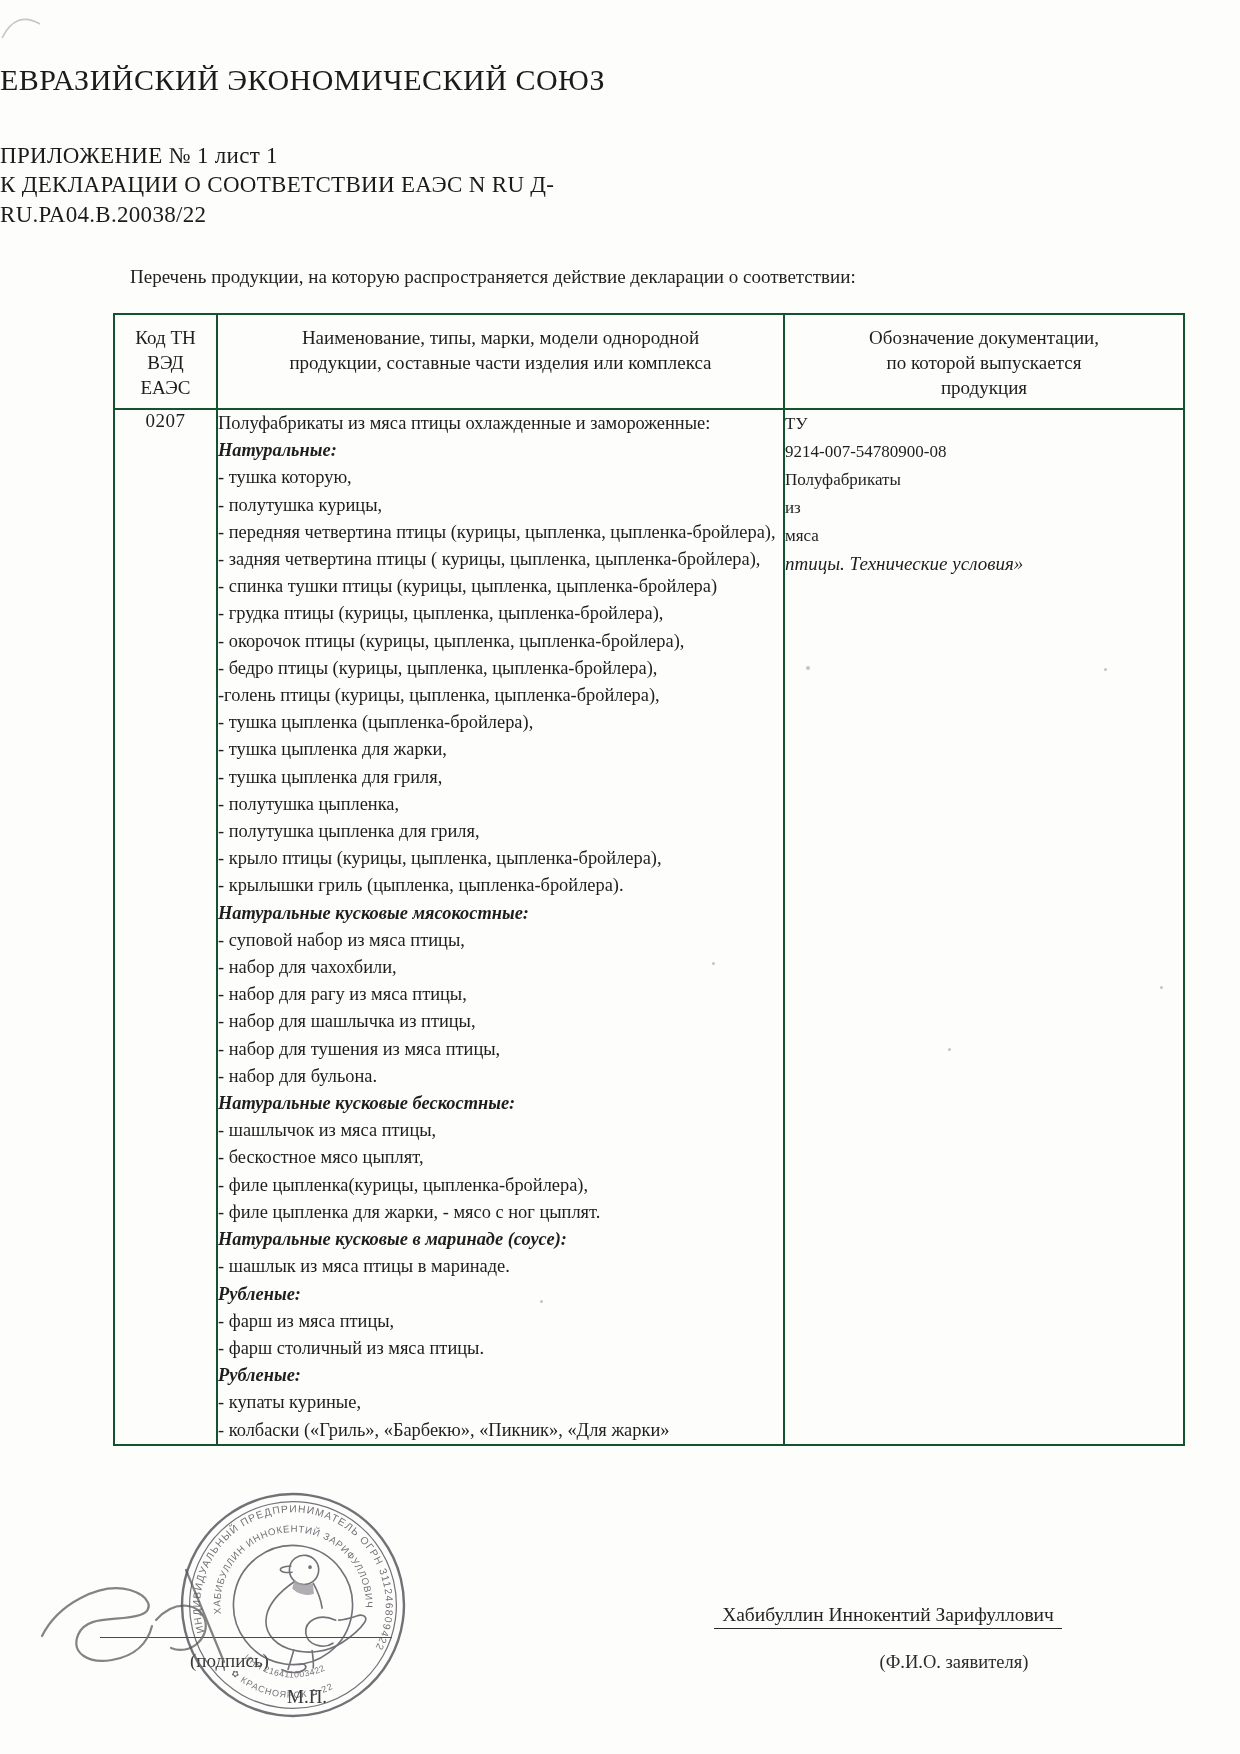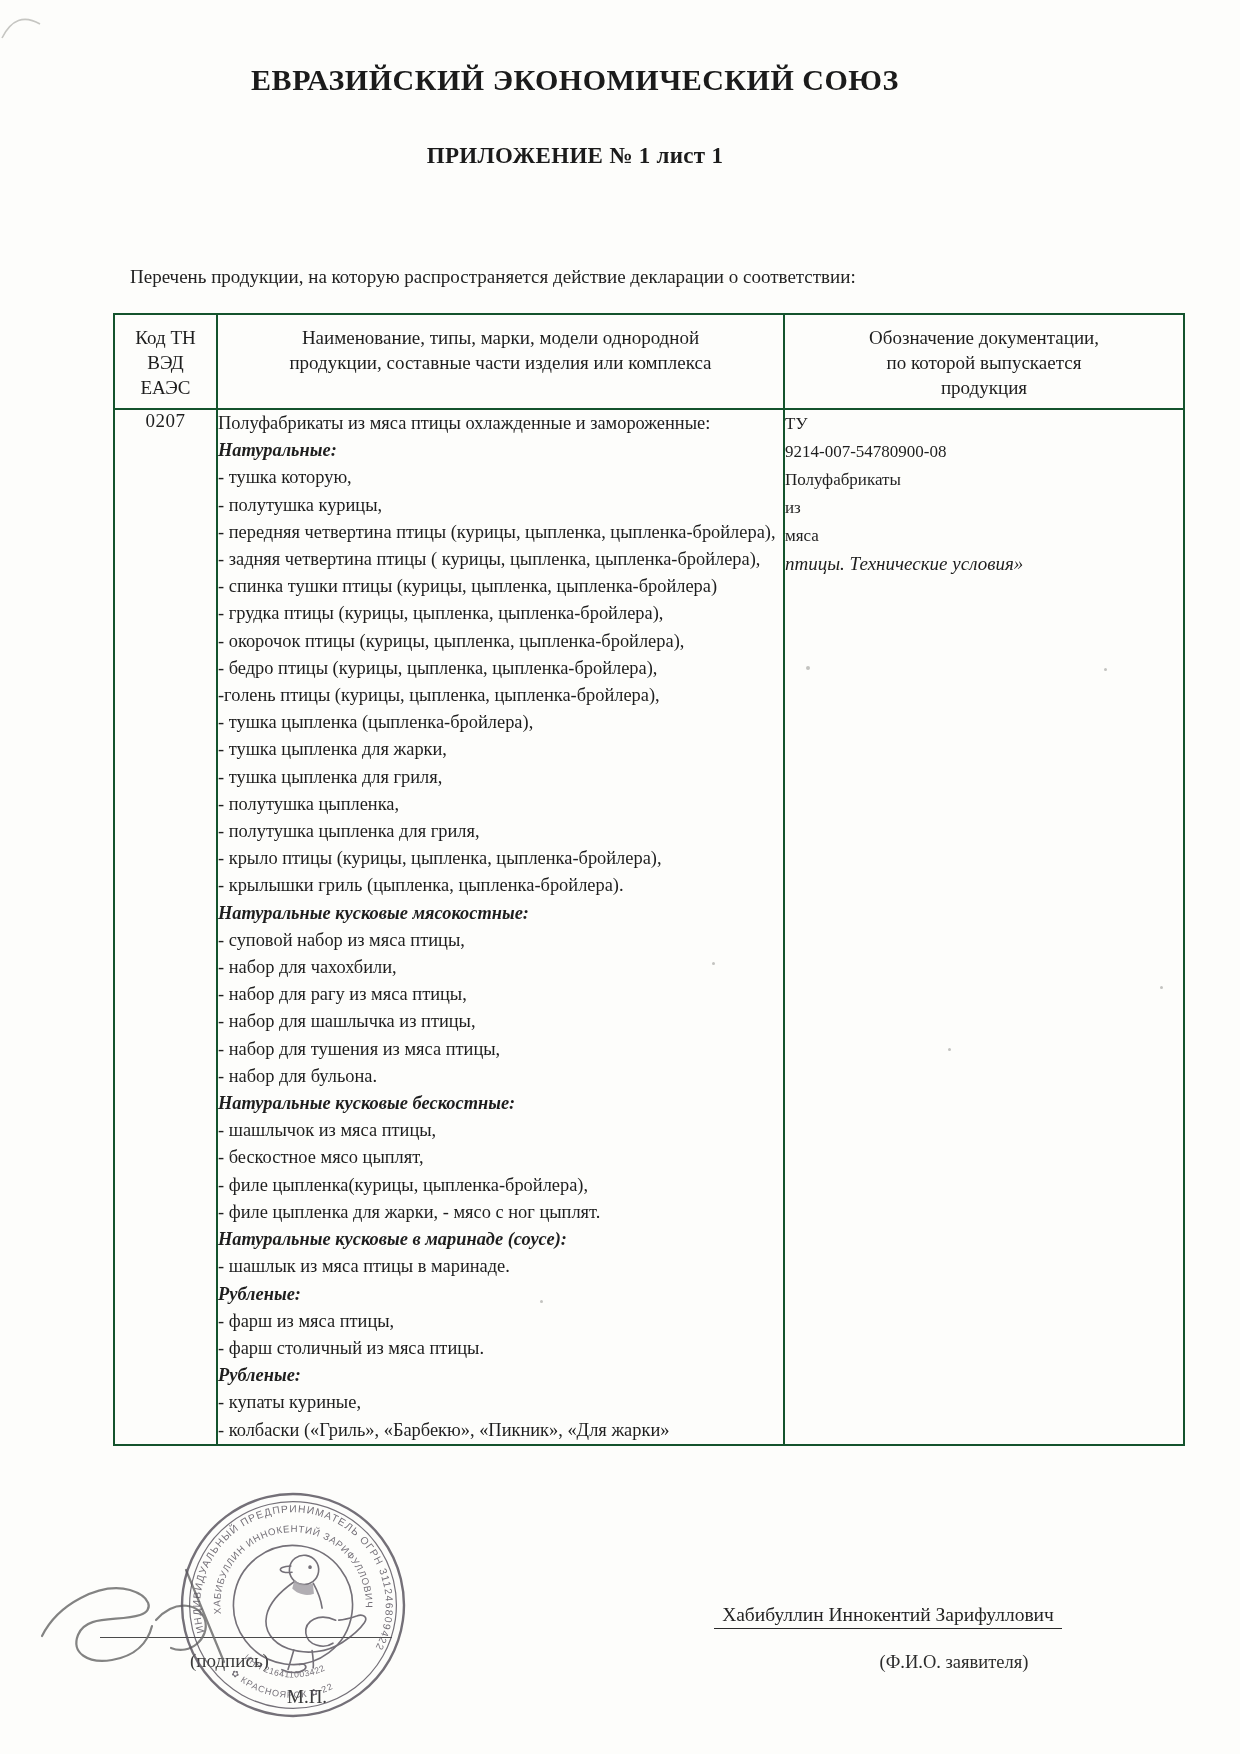"ЕВРАЗИЙСКИЙ ЭКОНОМИЧЕСКИЙ СОЮЗ" .hline { font-weight: bold -> normal; text-align: center -> left }
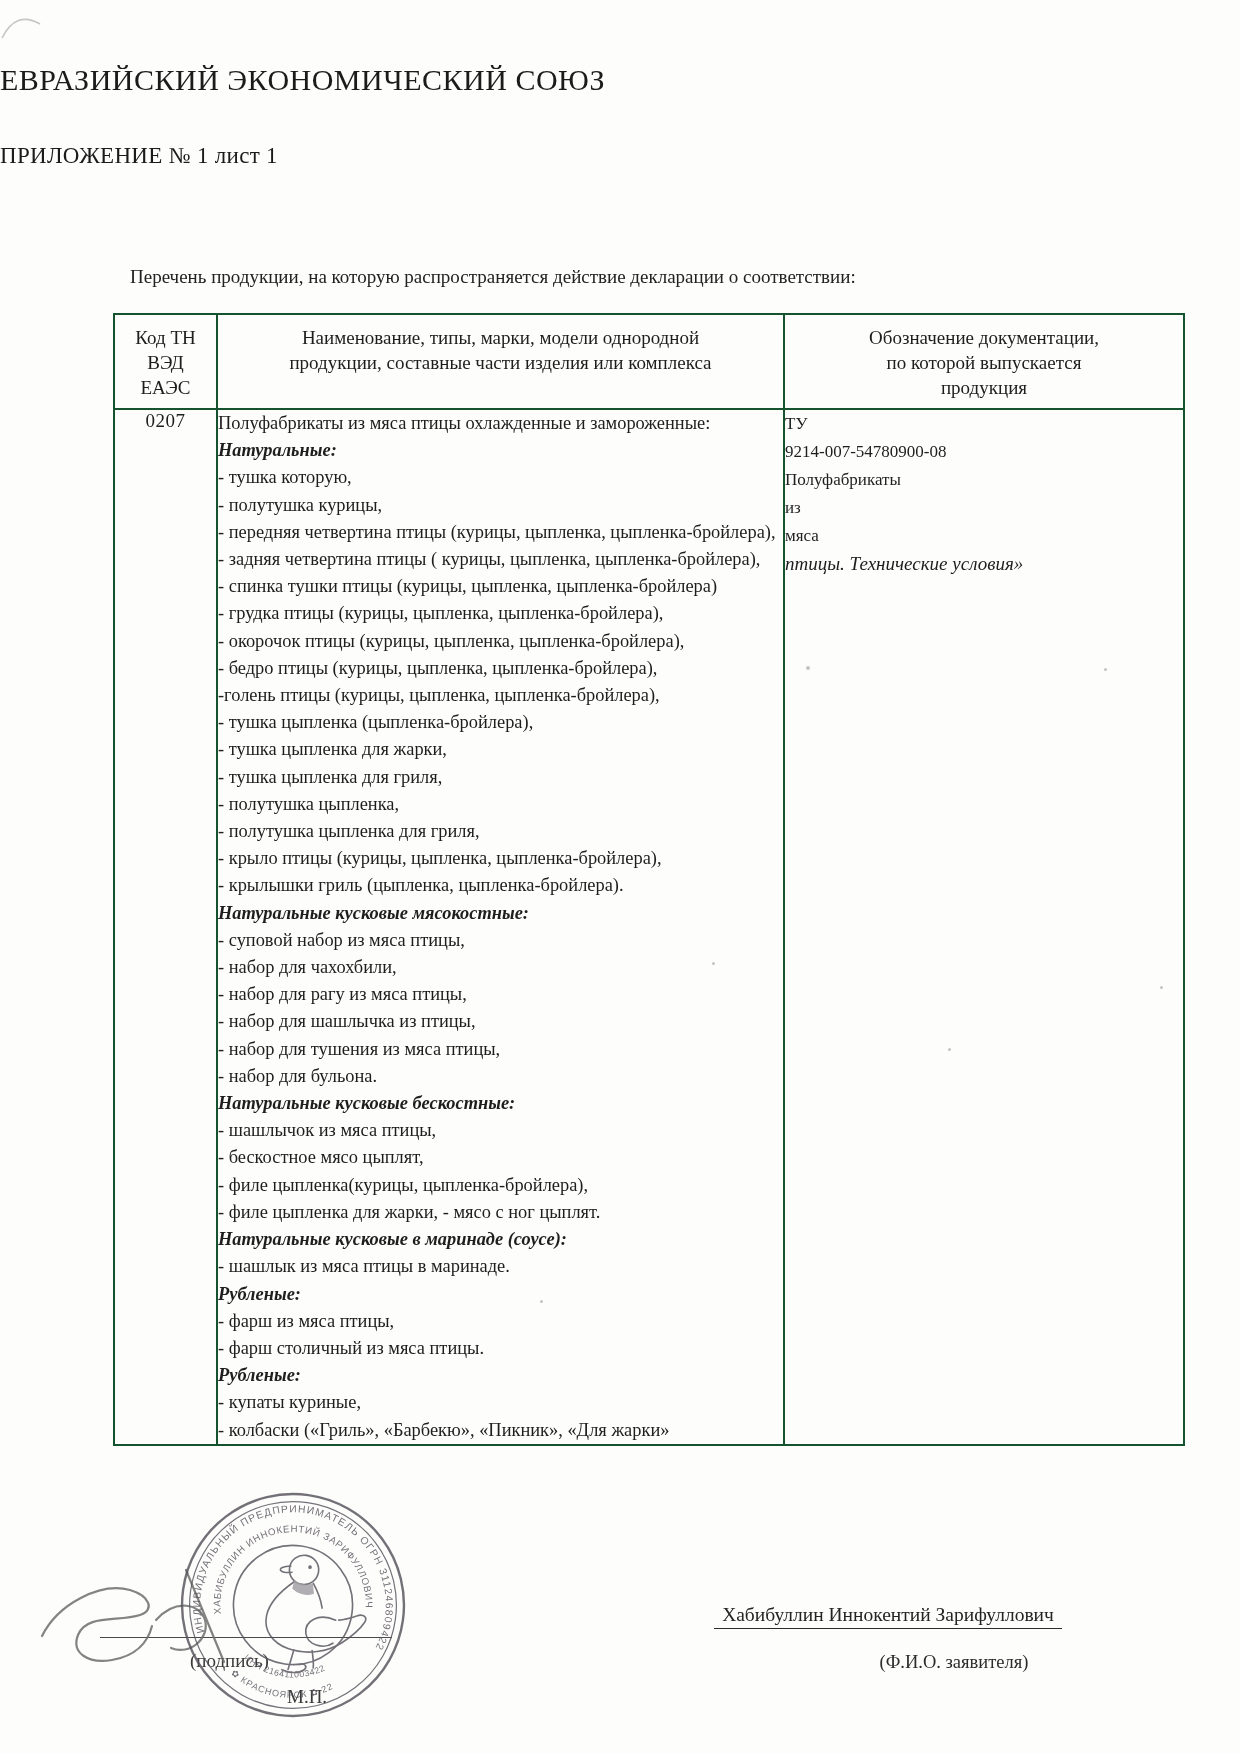"К ДЕКЛАРАЦИИ О СООТВЕТСТВИИ ЕАЭС" div.abs { html: none -> <div>К ДЕКЛАРАЦИИ О СООТВЕТСТВИИ ЕАЭС N RU Д-</div> }
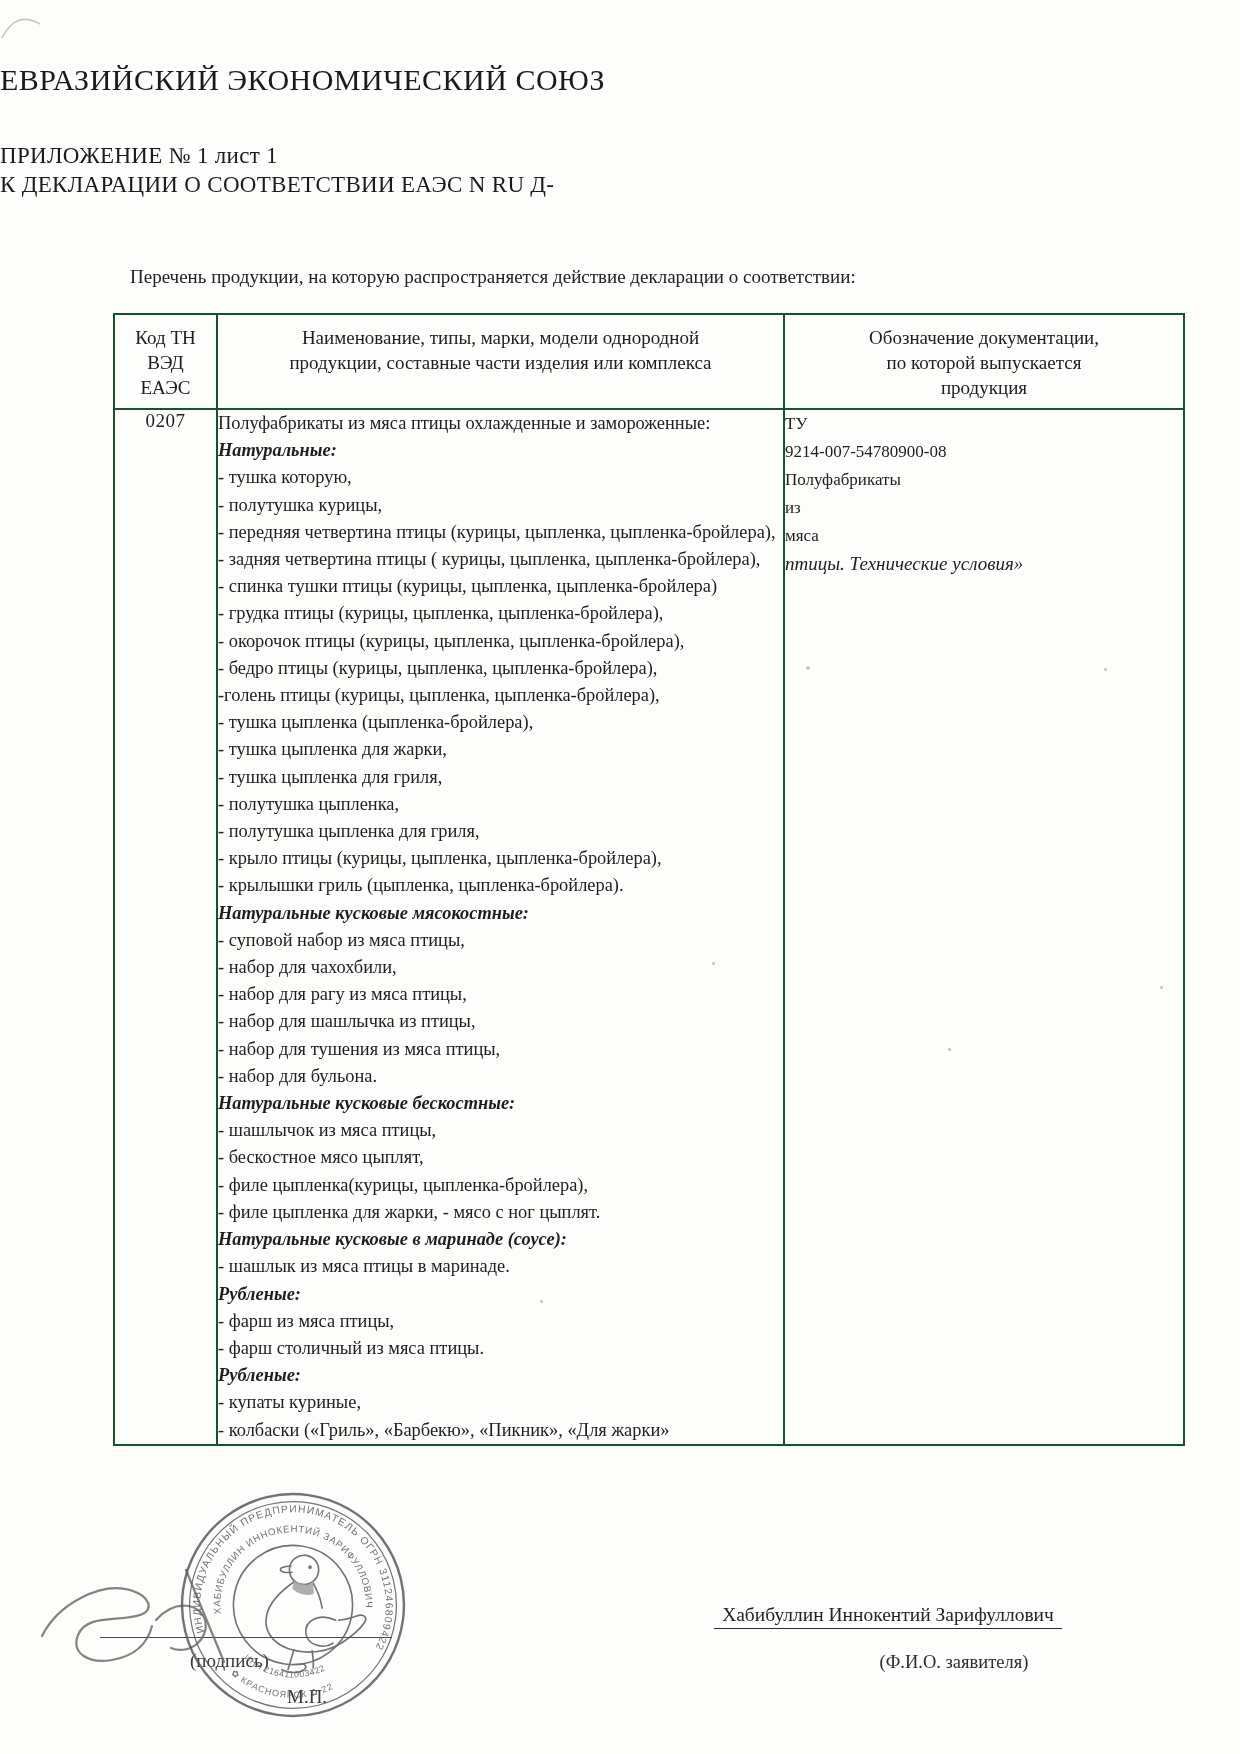"RU.РА04.В.20038/22" div.abs { html: none -> <div>RU.РА04.В.20038/22</div> }
